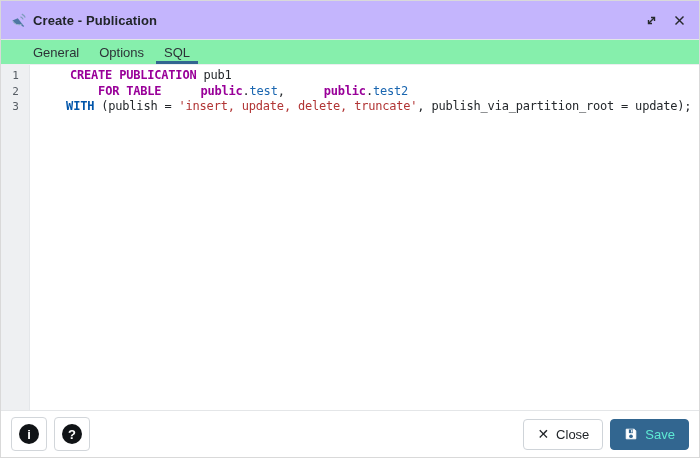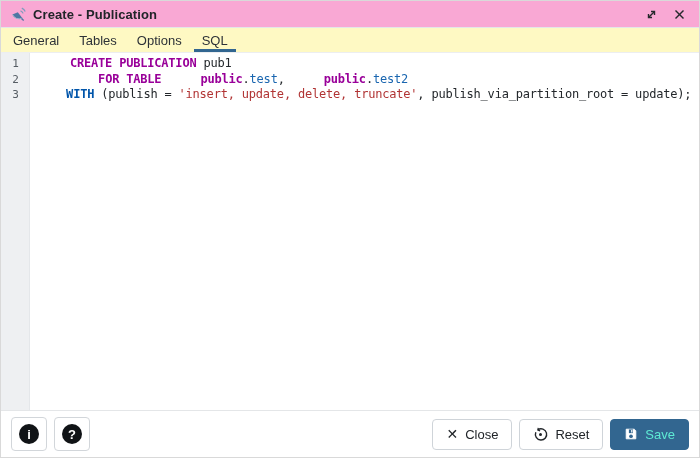"Create - Publication" .titlebar { background: #f9a8d4 -> #c4b5fd; height: 27px -> 39px }
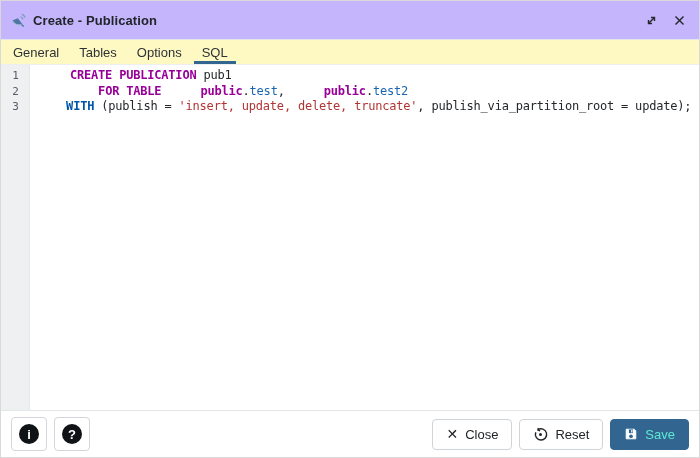"General" .tabbar { background: #fef9c3 -> #86efac; padding-left: 4px -> 24px }
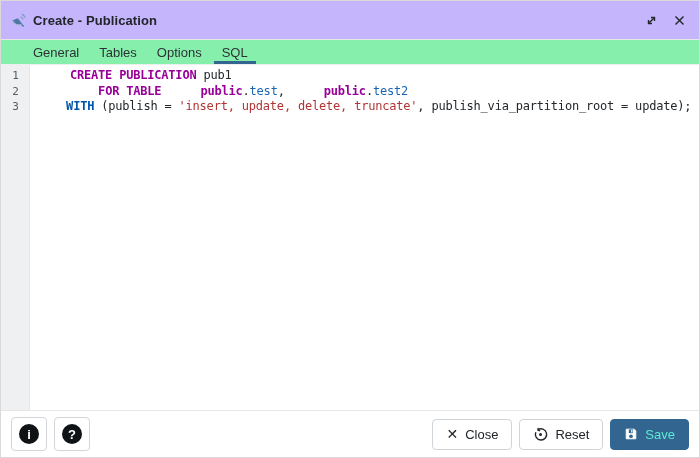"Tables" div.tab { html: <div> <span>Tables</span> </div> -> none }
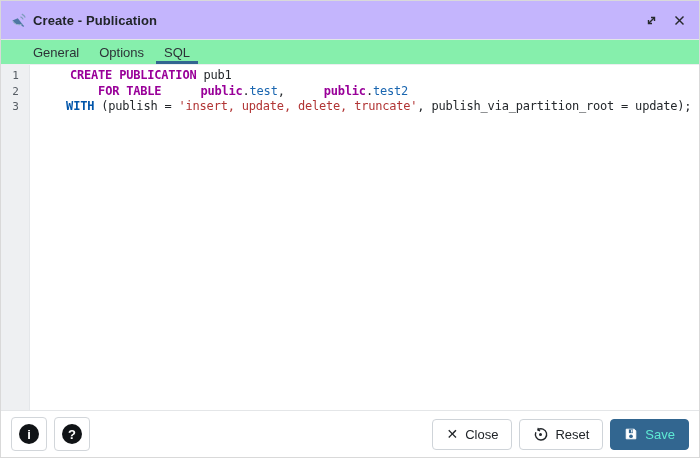"Reset" button.btn { html: <button> <span> <svg> <path></path> <path></path> <circle></circle> </svg> </span> <span>Reset</span> </button> -> none }
